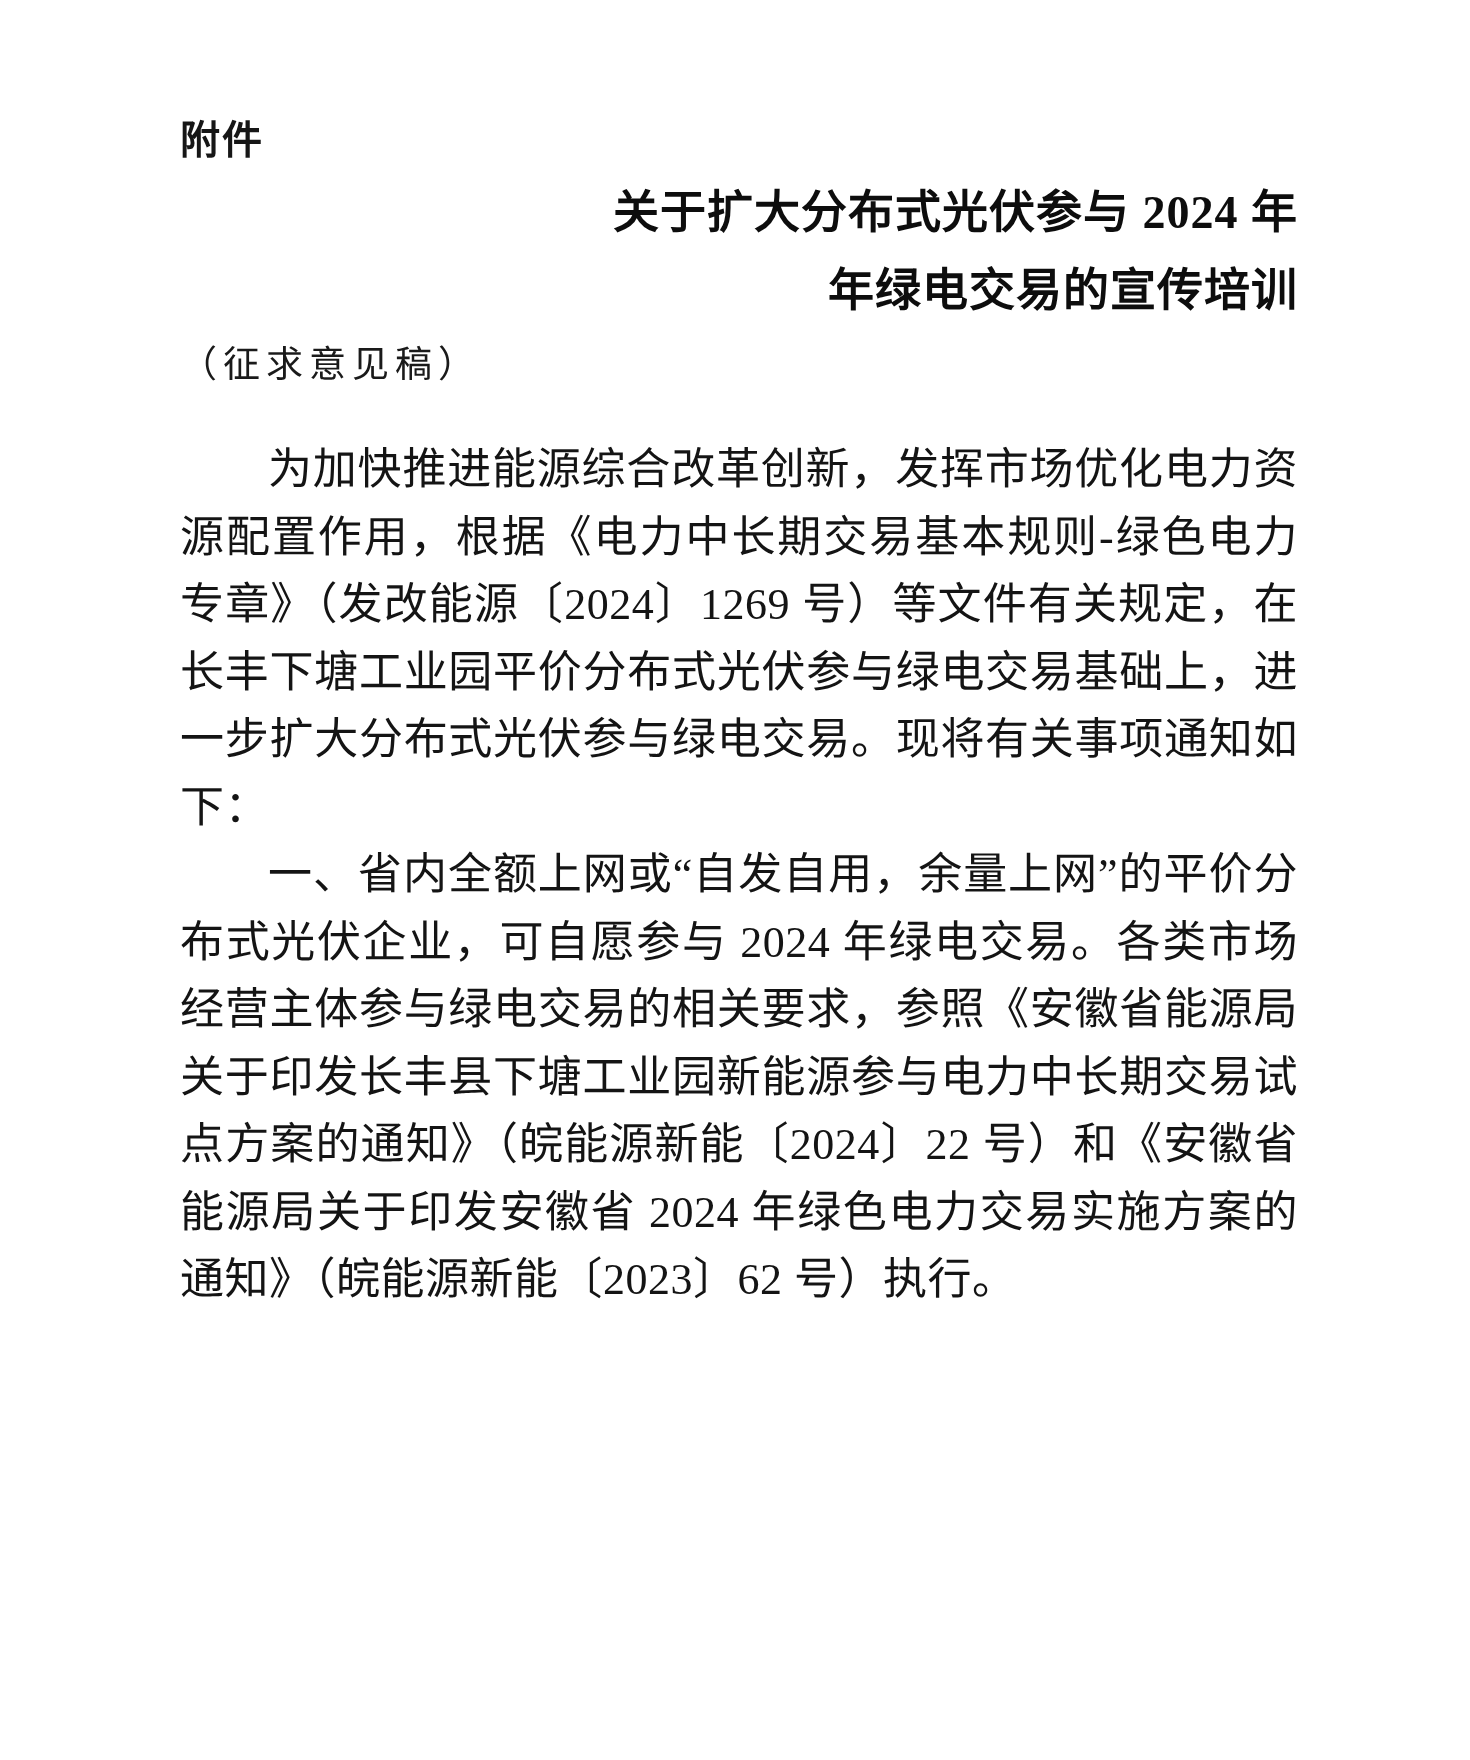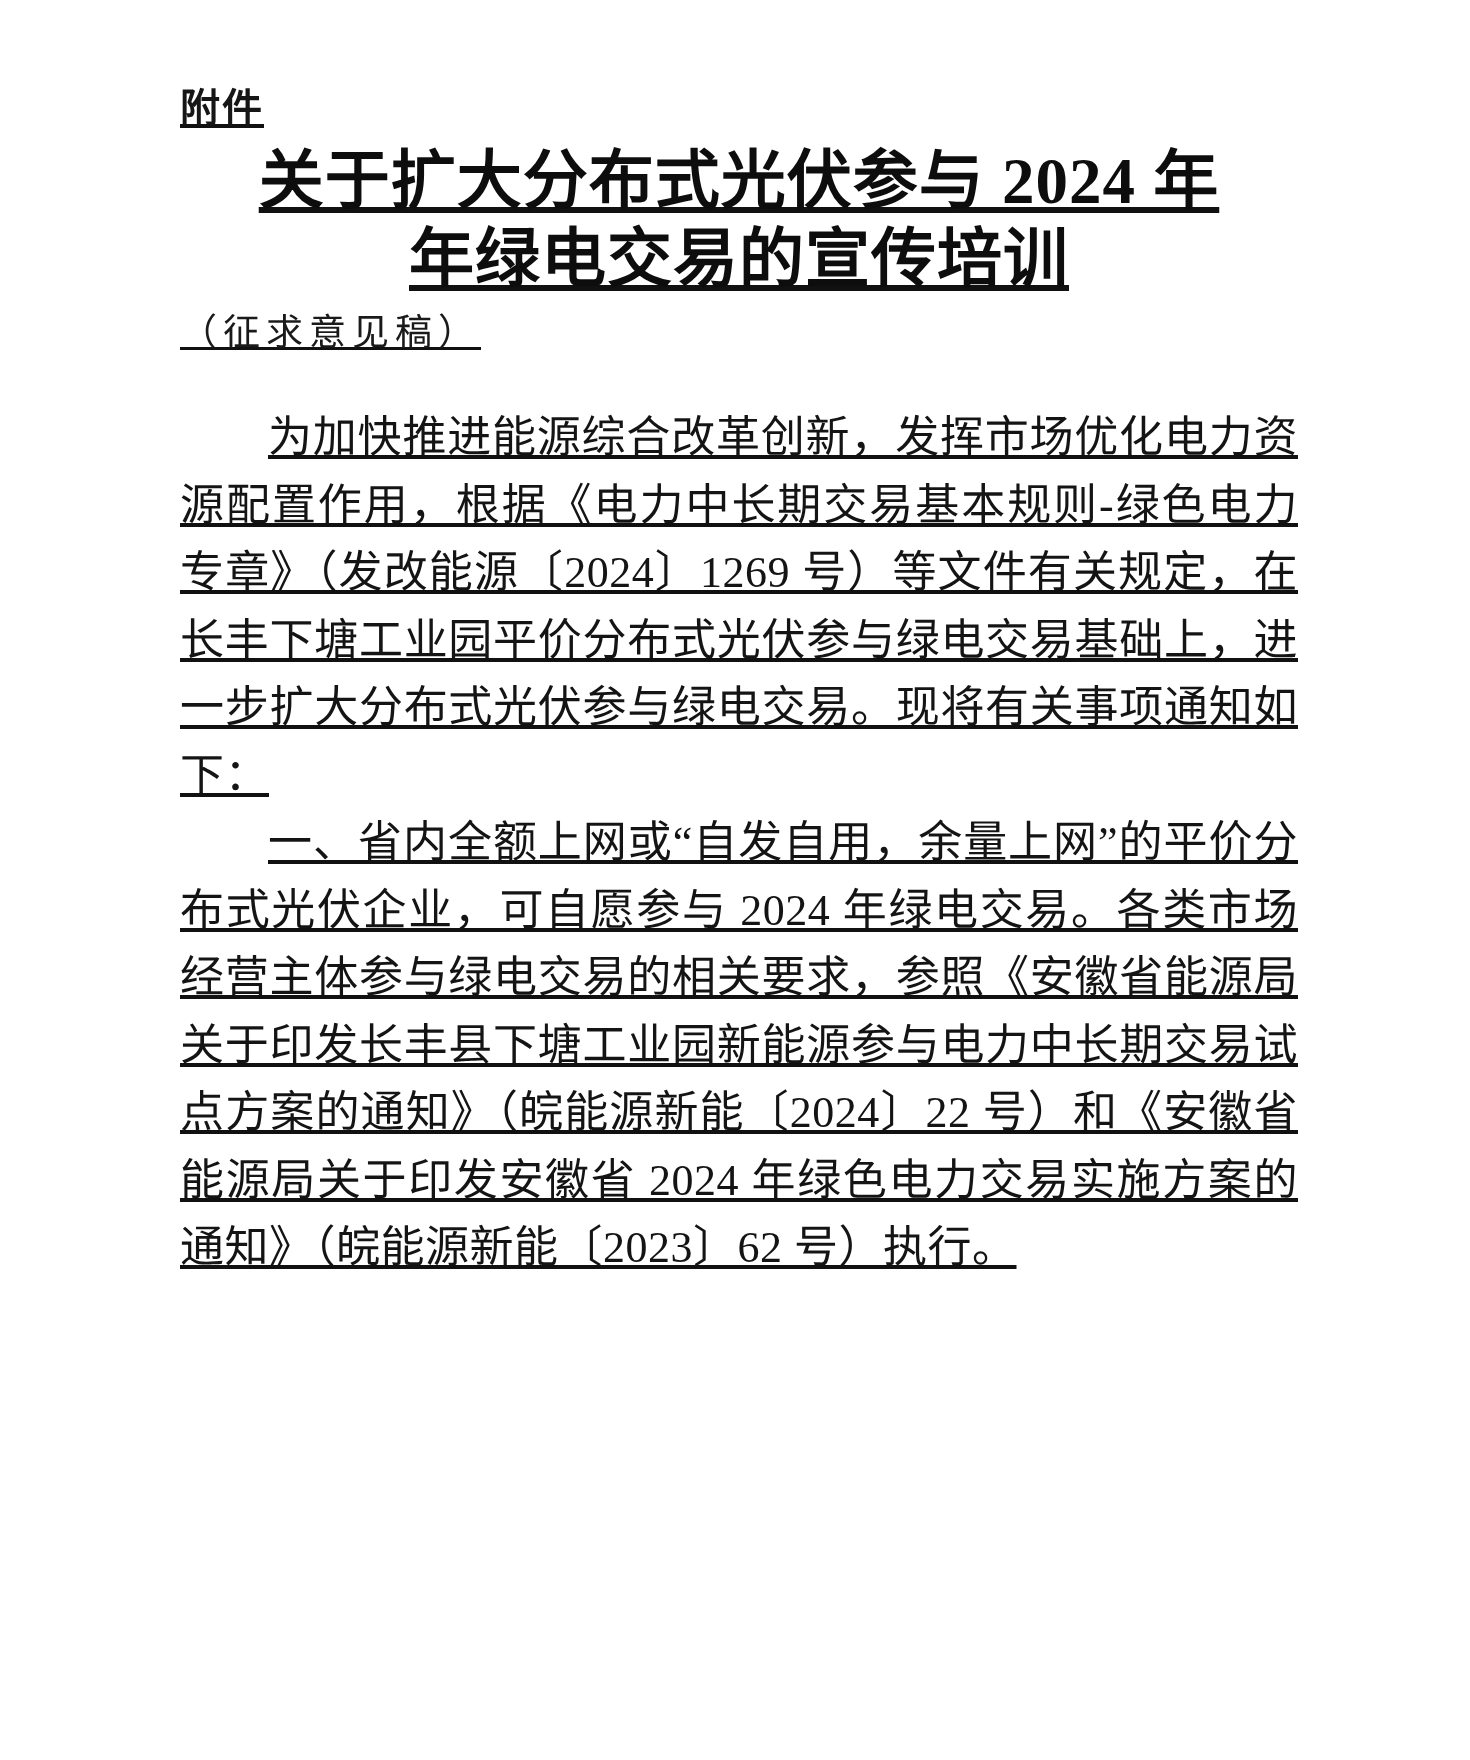"附件" .page { padding: 88px 172px 0 180px -> 120px 172px 0 180px; text-decoration: underline -> none }
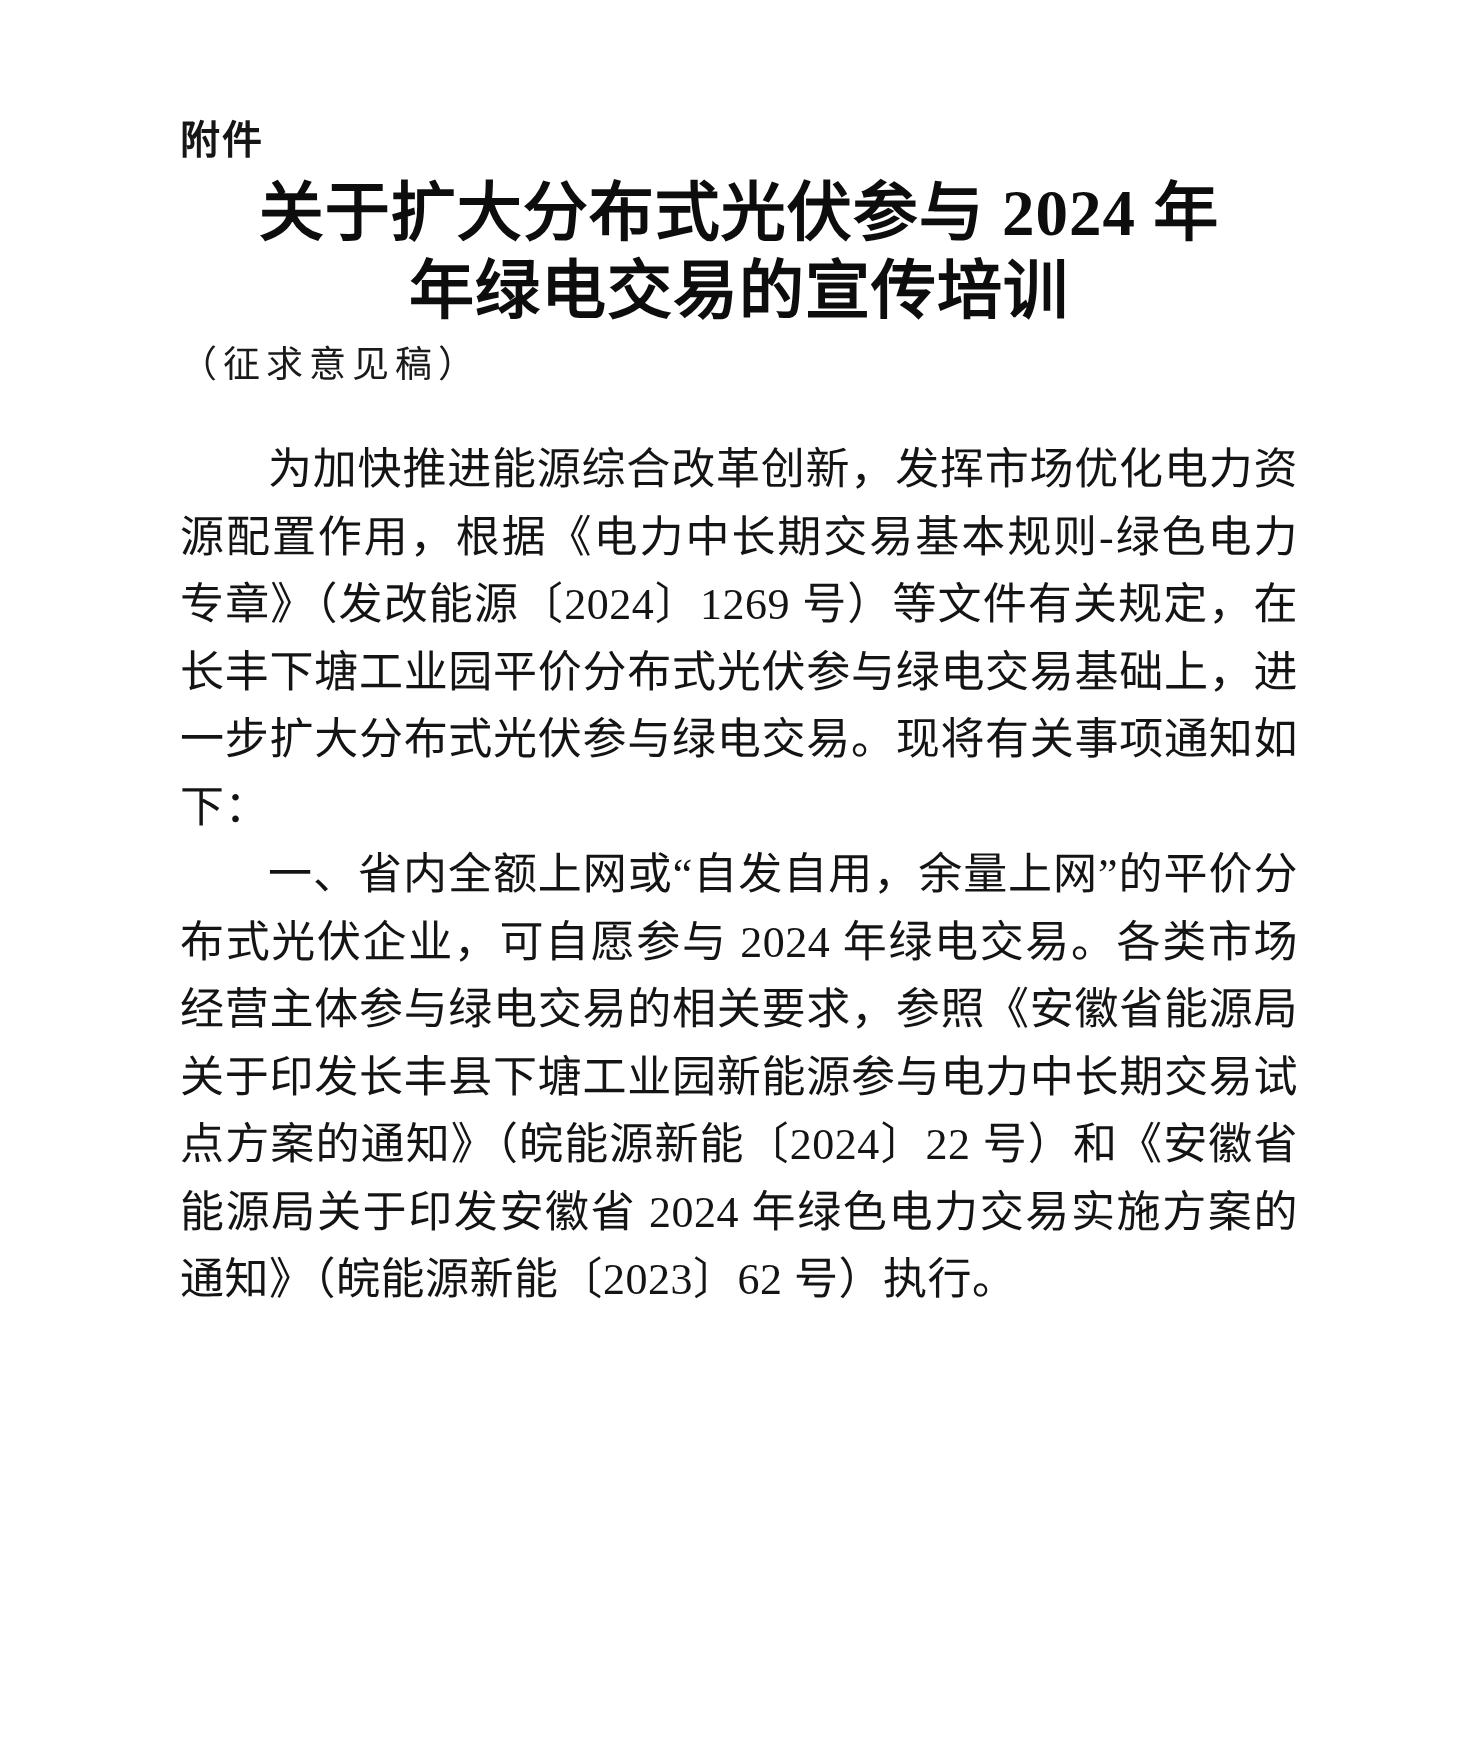"关于扩大分布式光伏参与 2024 年" .doc-title { font-size: 65px -> 46px; text-align: center -> right }
